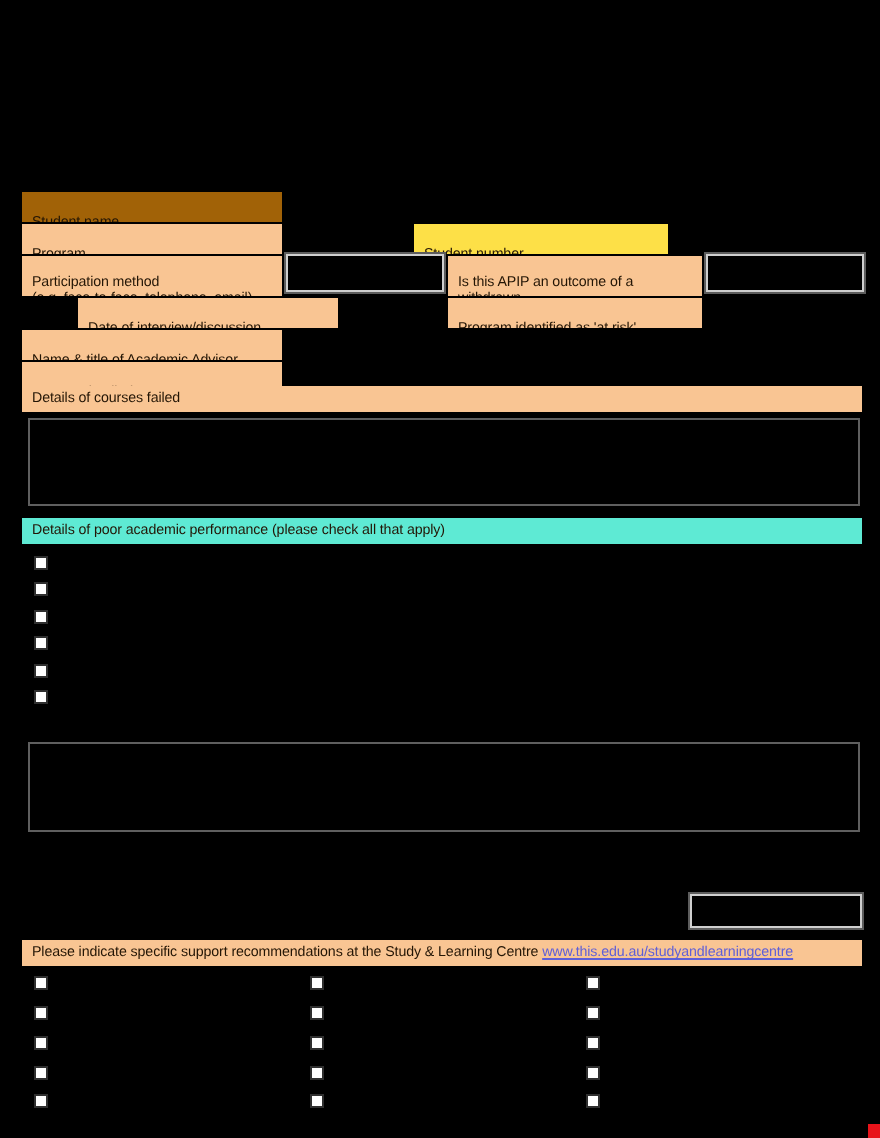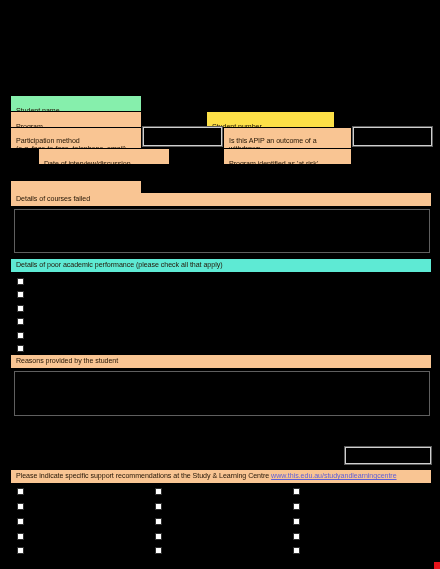"Student name" div.cell { background: #86efac -> #a16207 }
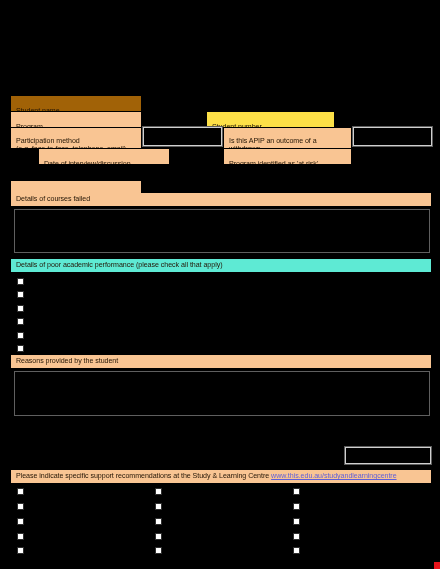"Name & title of Academic" div.cell { html: none -> <div> <span>Name &amp; title of Academic Advisor</span> </div> }
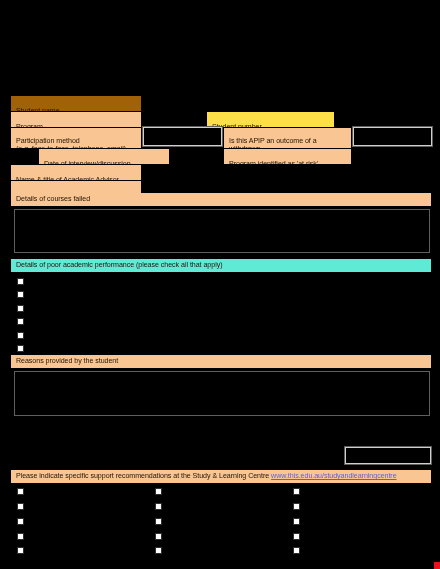"Reasons provided by the student" div.bar { html: <div> <span>Reasons provided by the student</span> </div> -> none }
